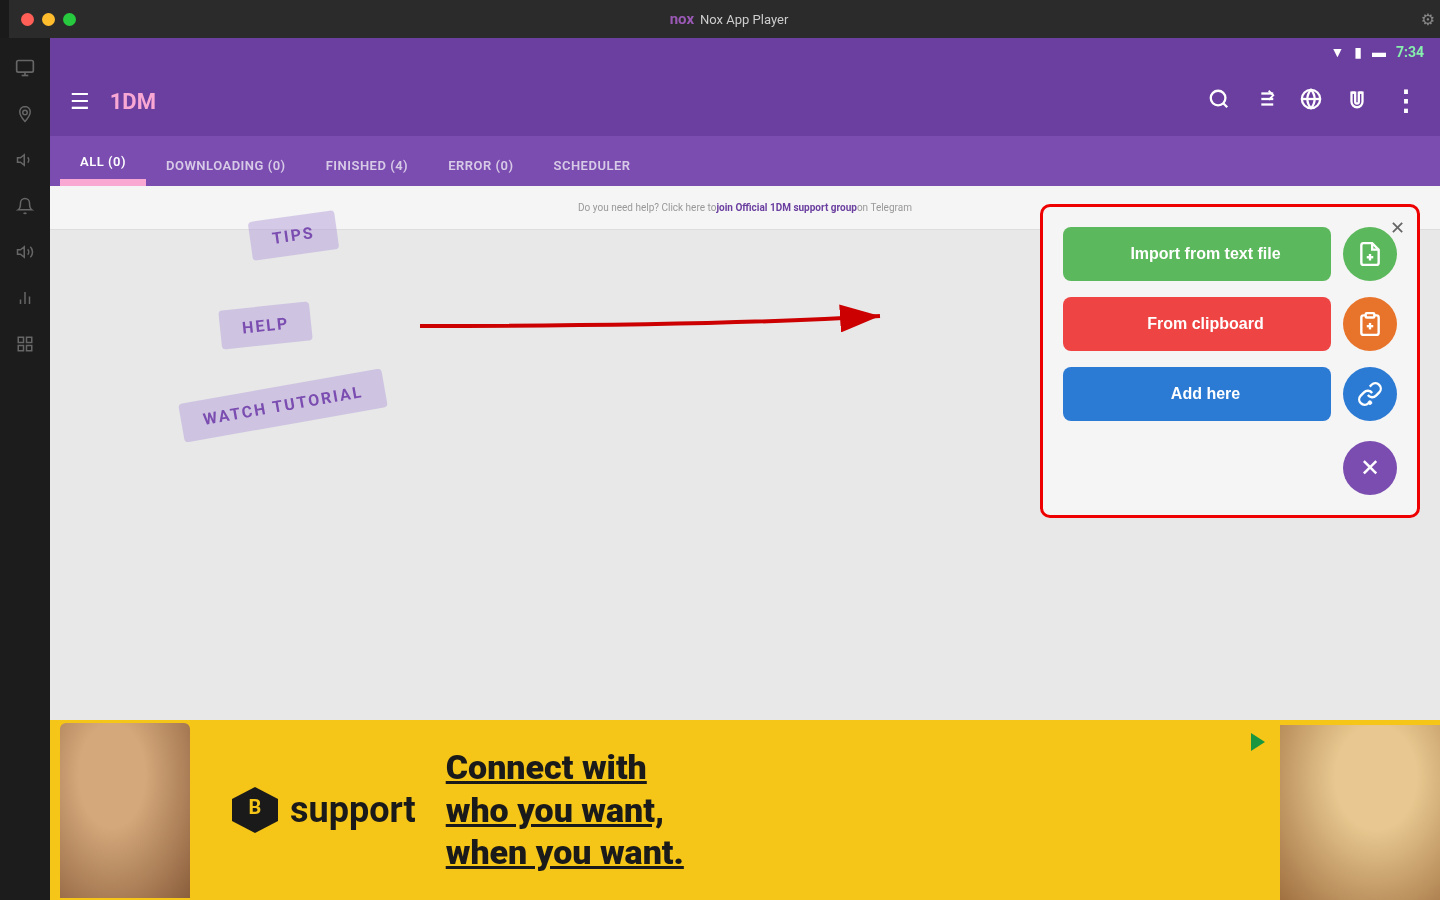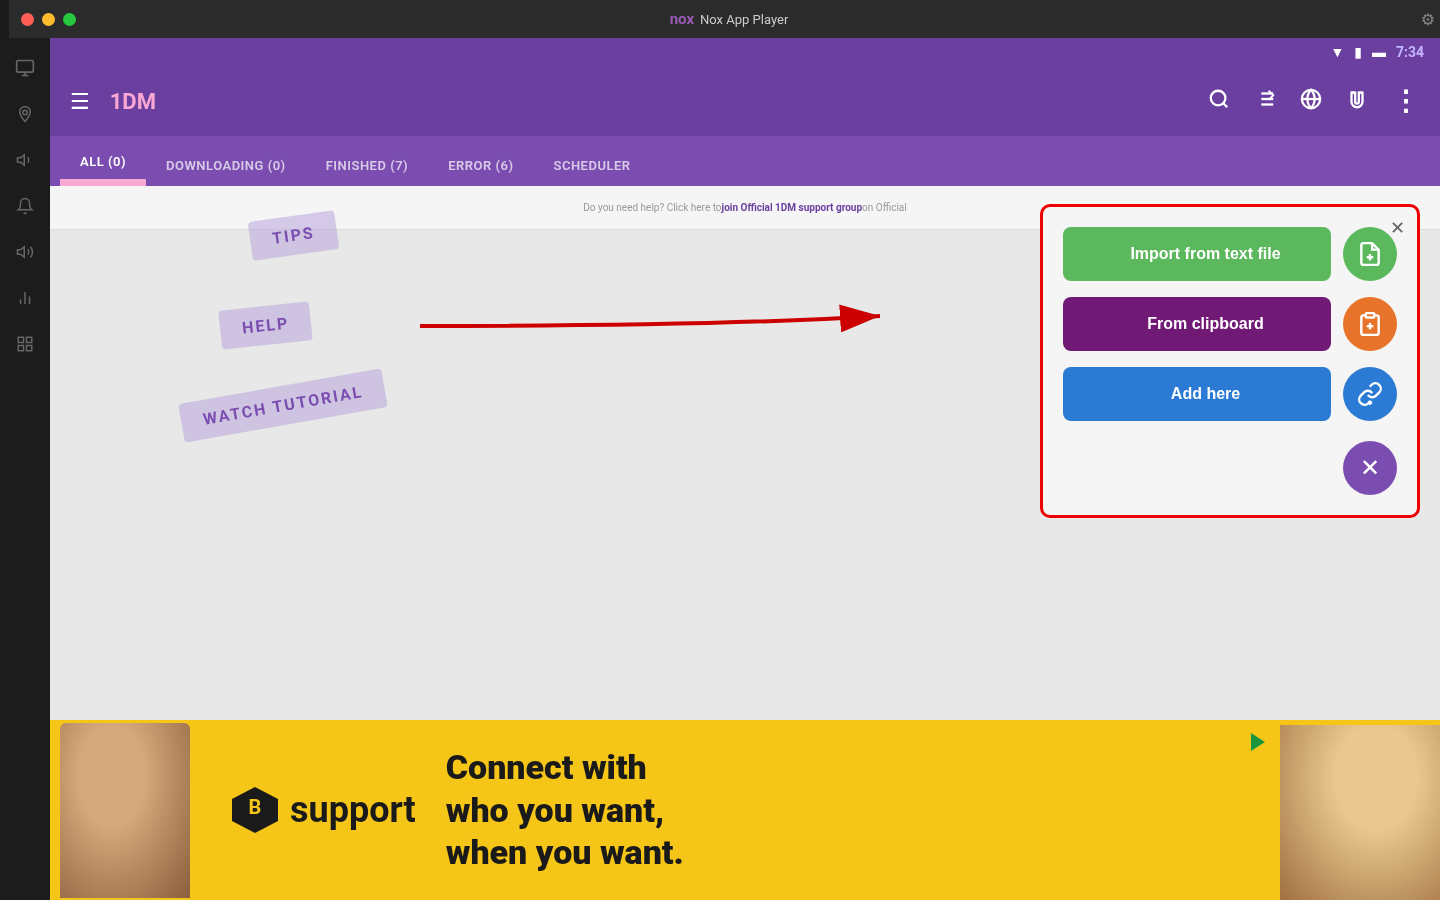"7:34" .status-time { color: #c4b5fd -> #86efac }
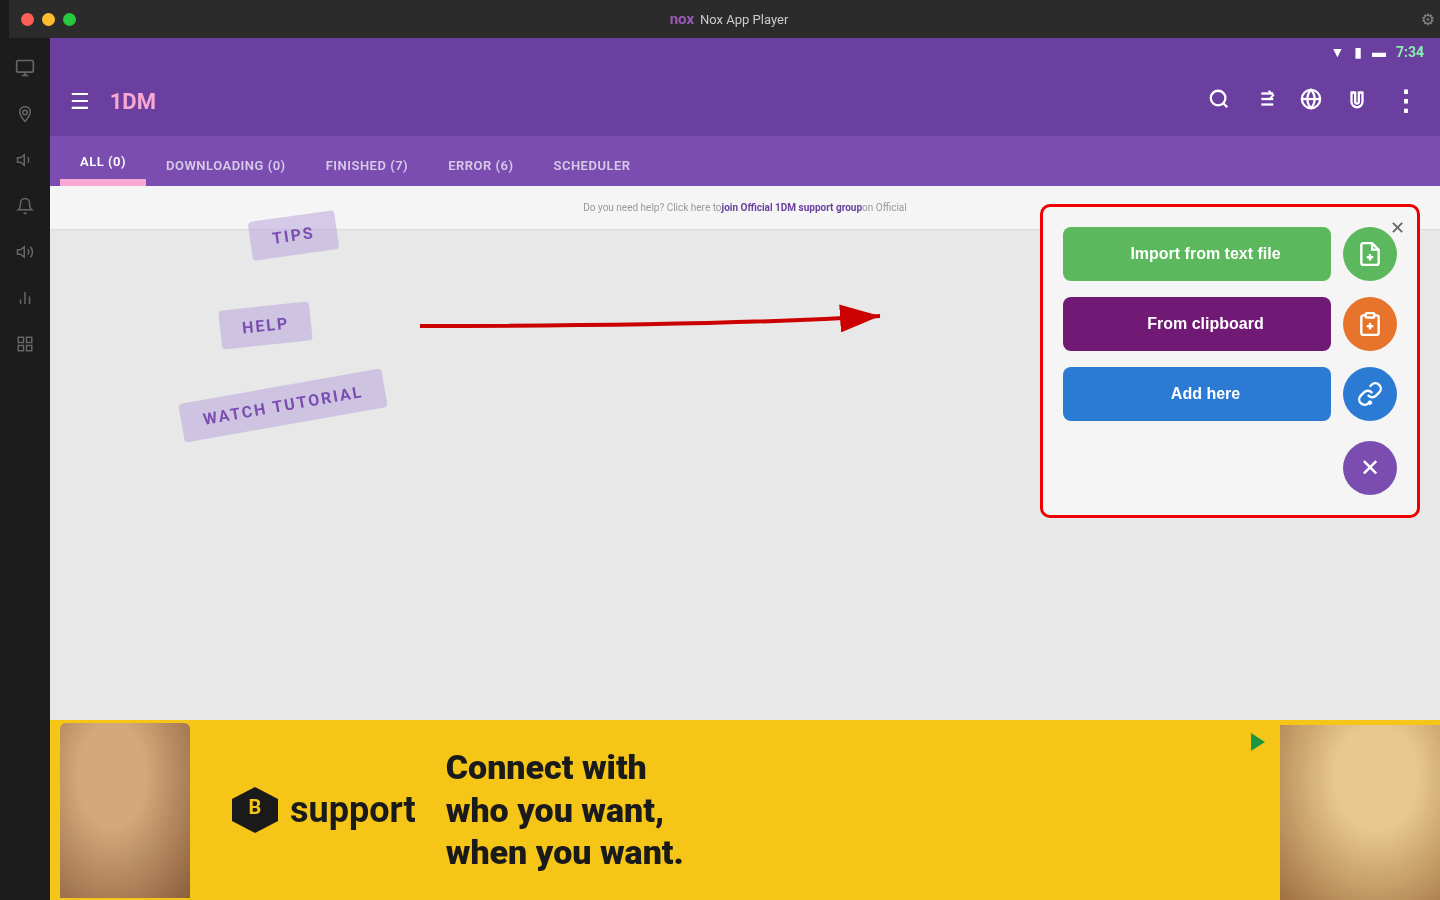"FINISHED (7)" div.nav-tab { text: 7 -> 4 }
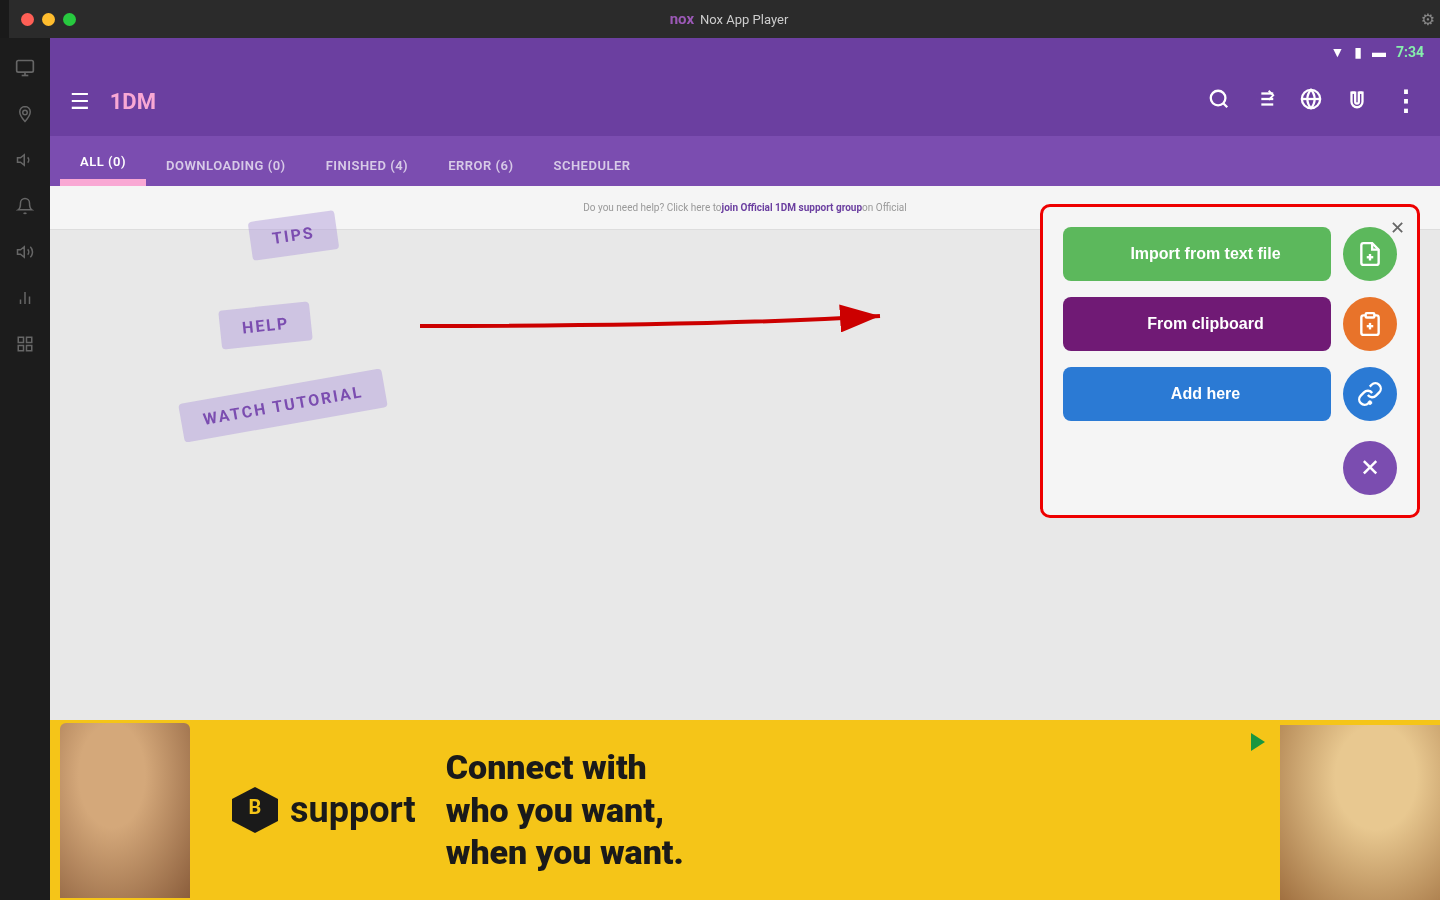"ERROR (6)" div.nav-tab { text: 6 -> 0 }
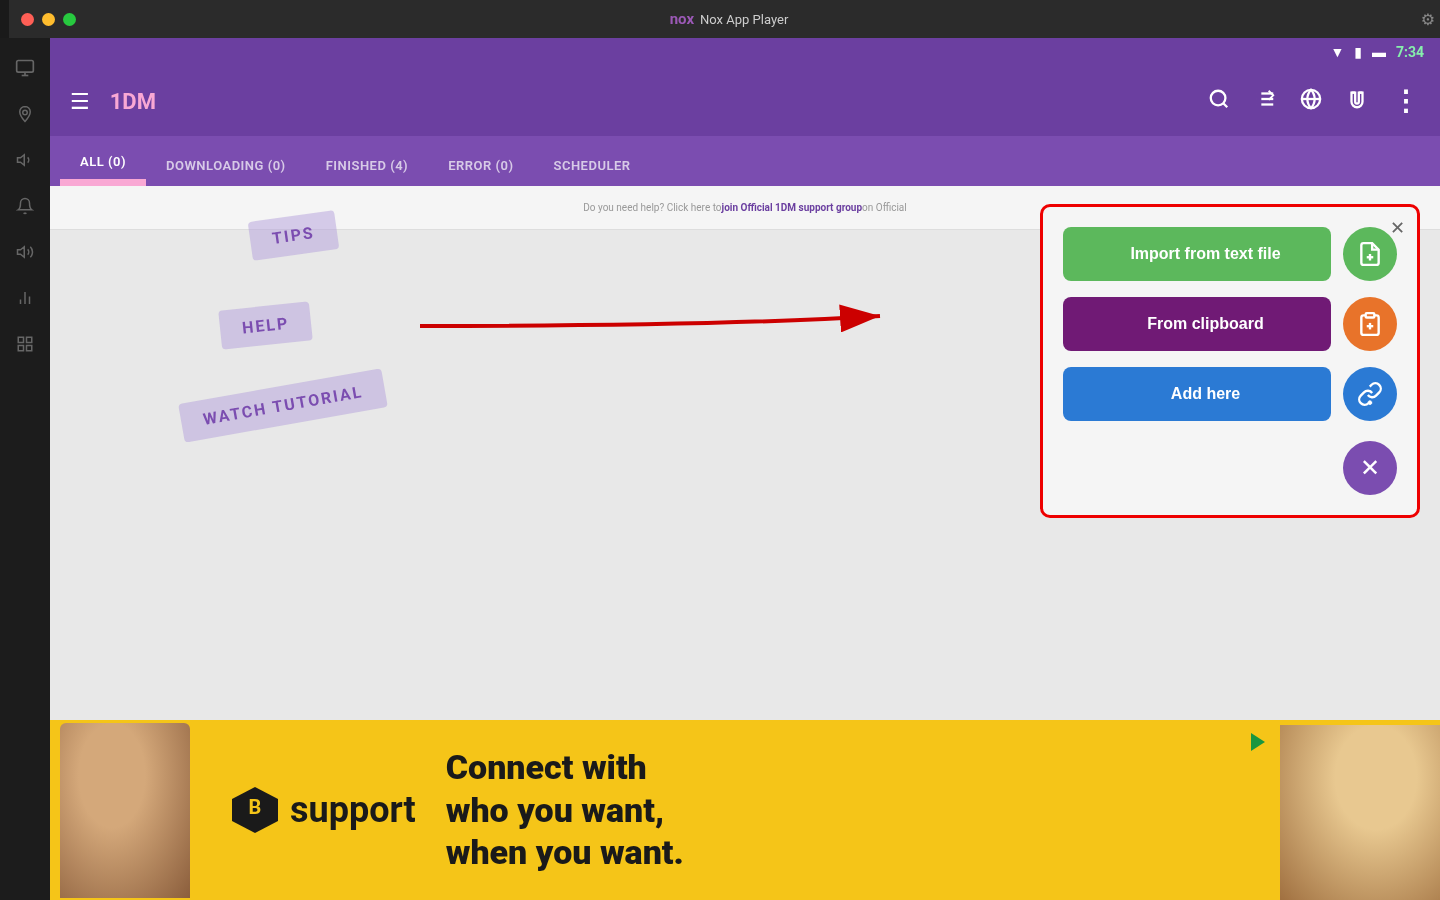"on Official" span { text: Official -> Telegram }
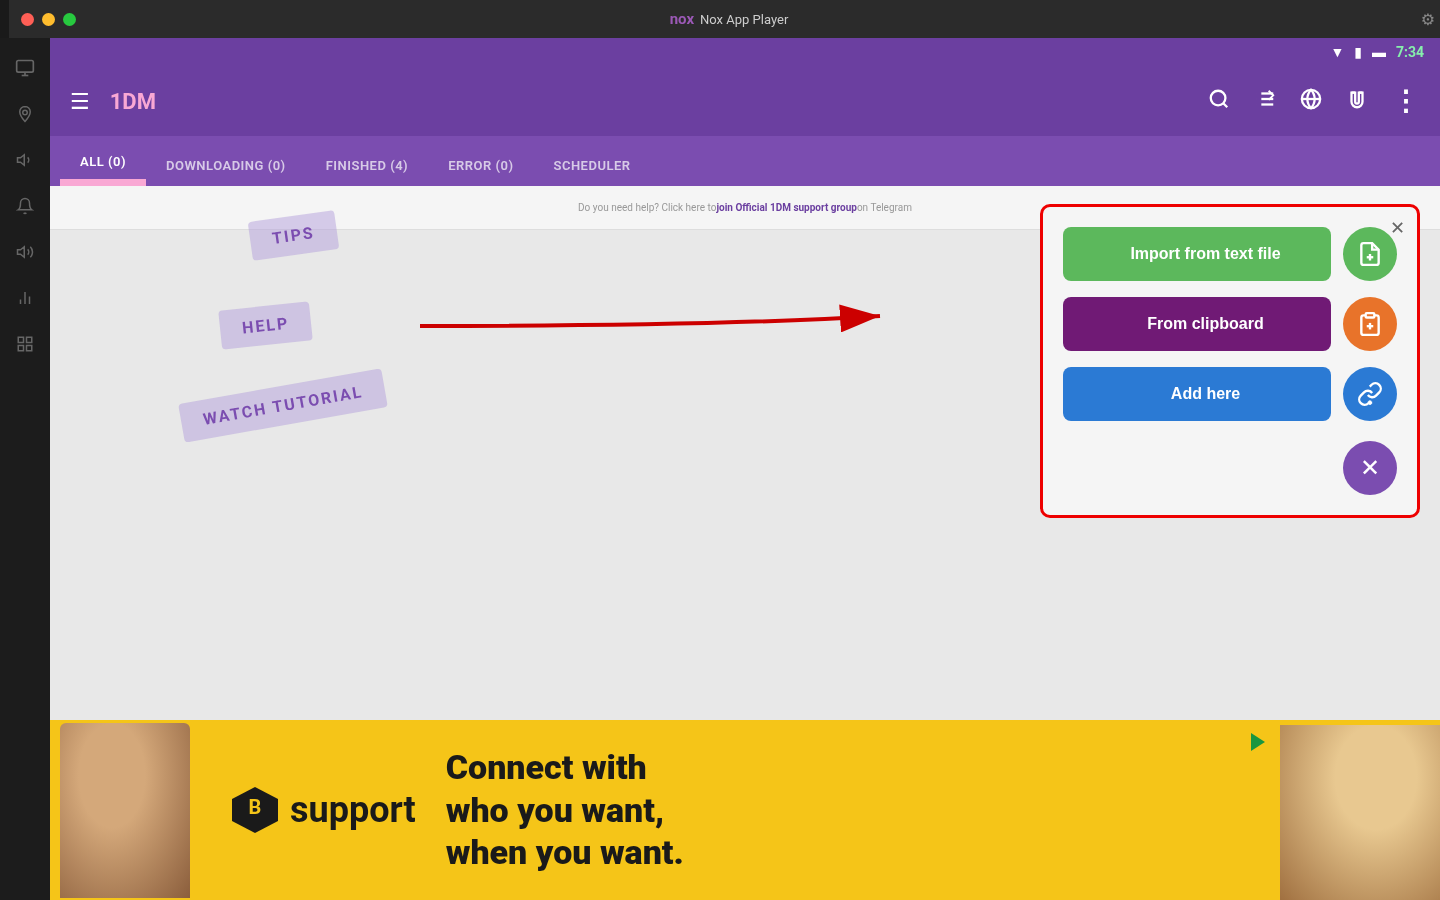"From clipboard" .btn-orange { background: #701a75 -> #ef4444 }
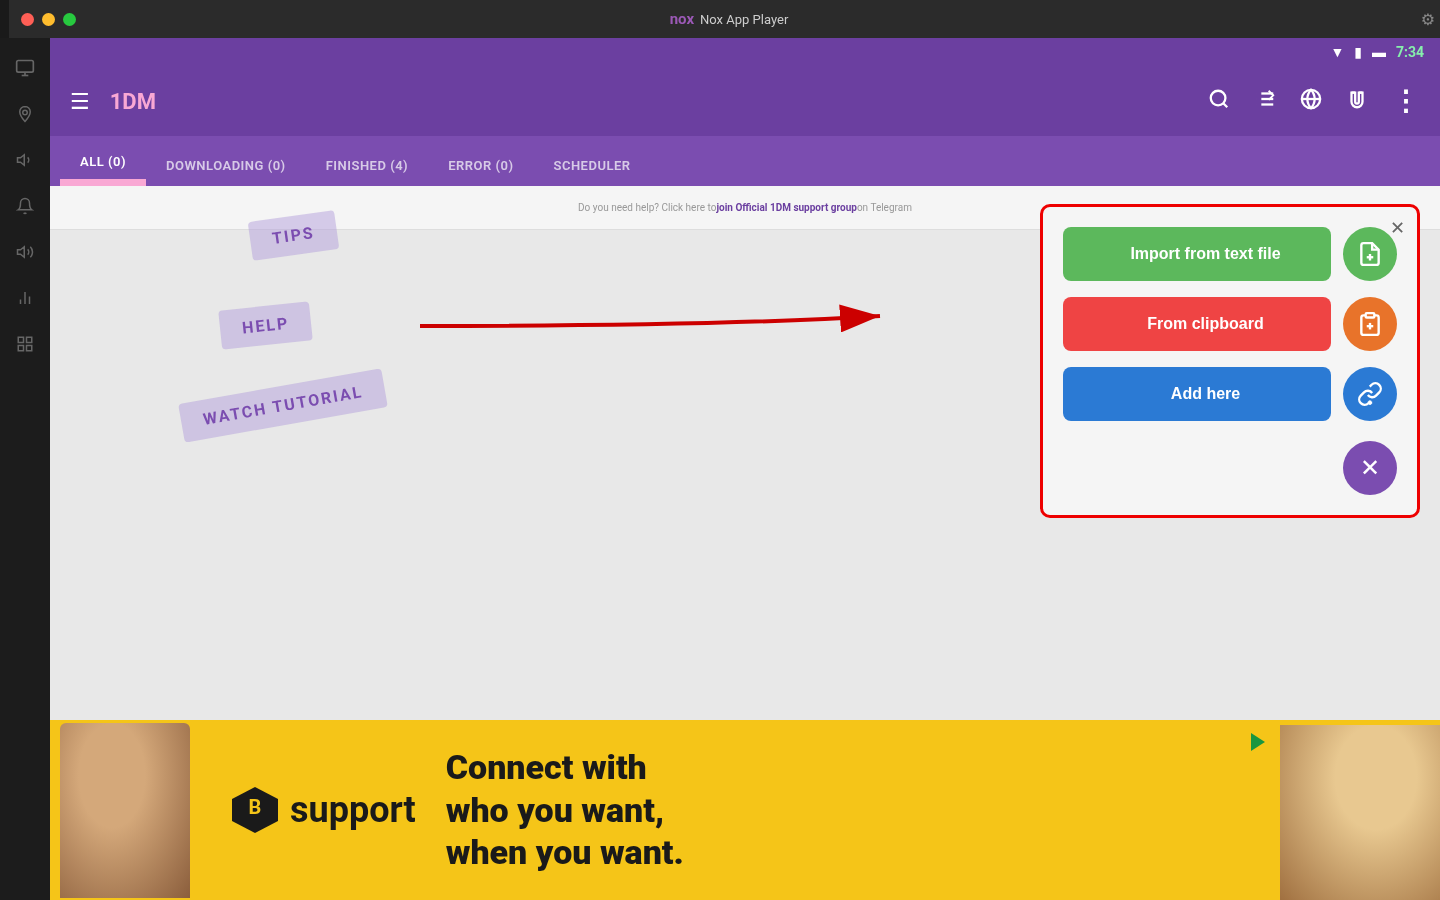"Connect with" div { text-decoration: none -> underline }
